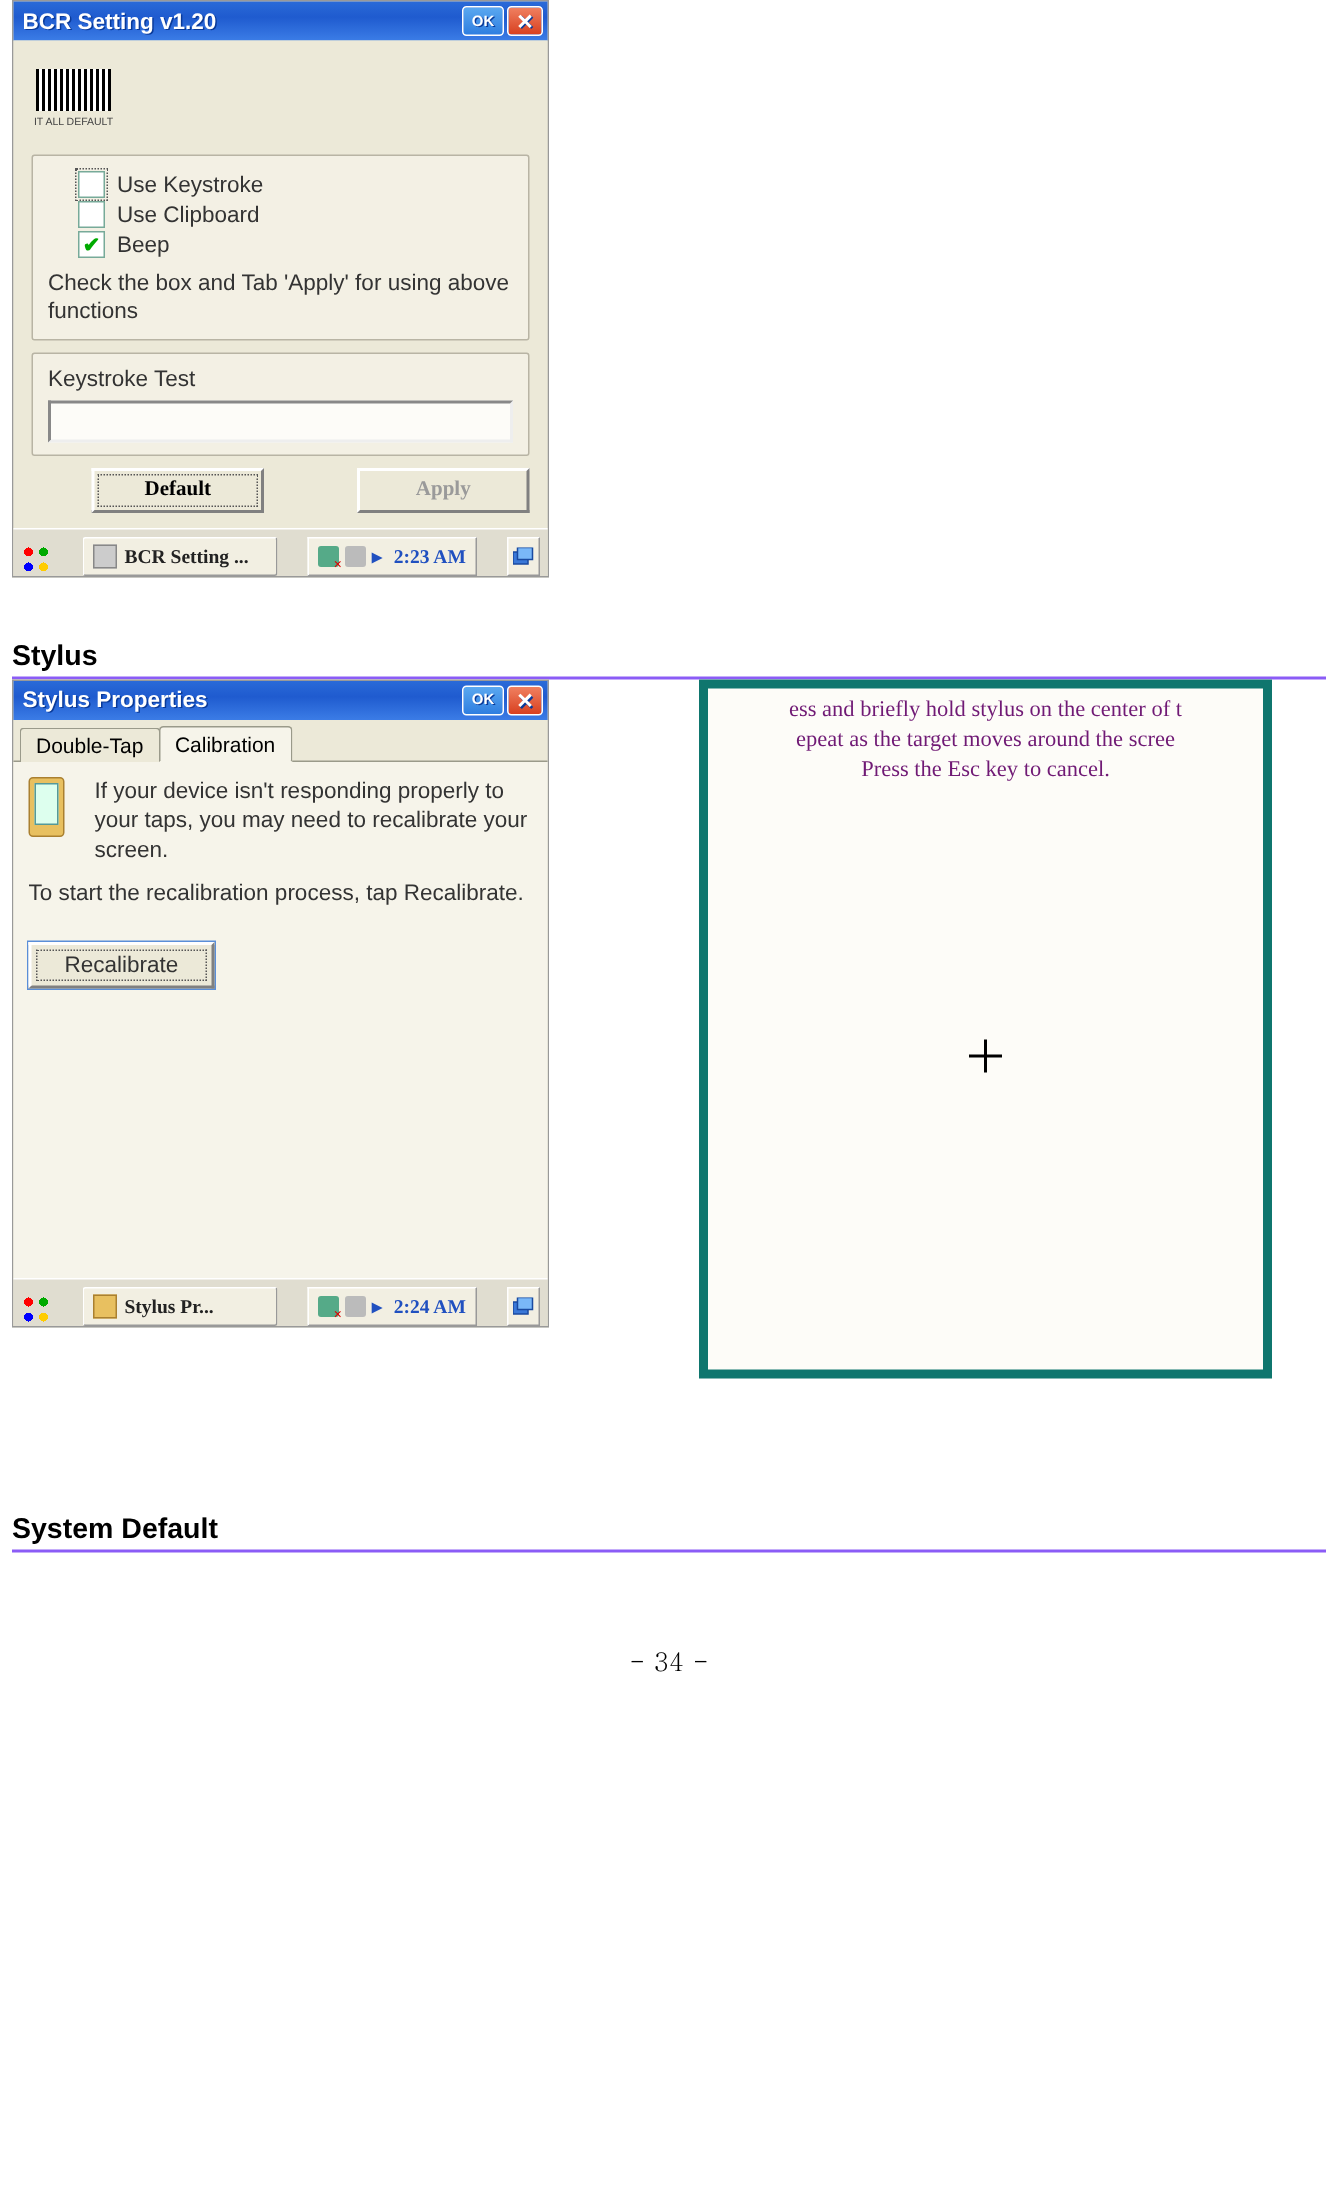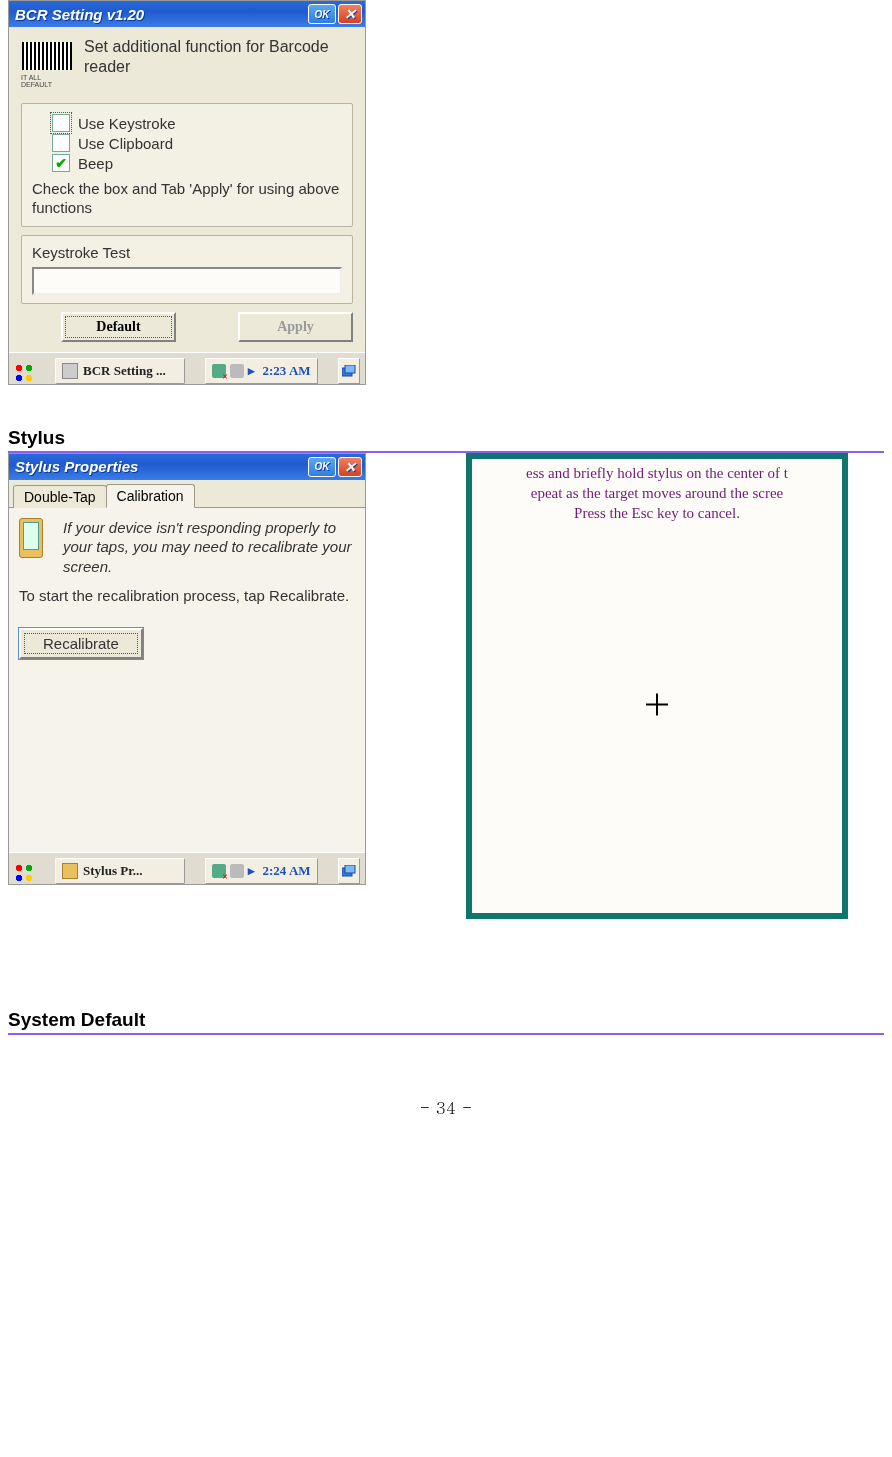"BCR Setting v1.20" .titlebar { font-style: italic -> none }
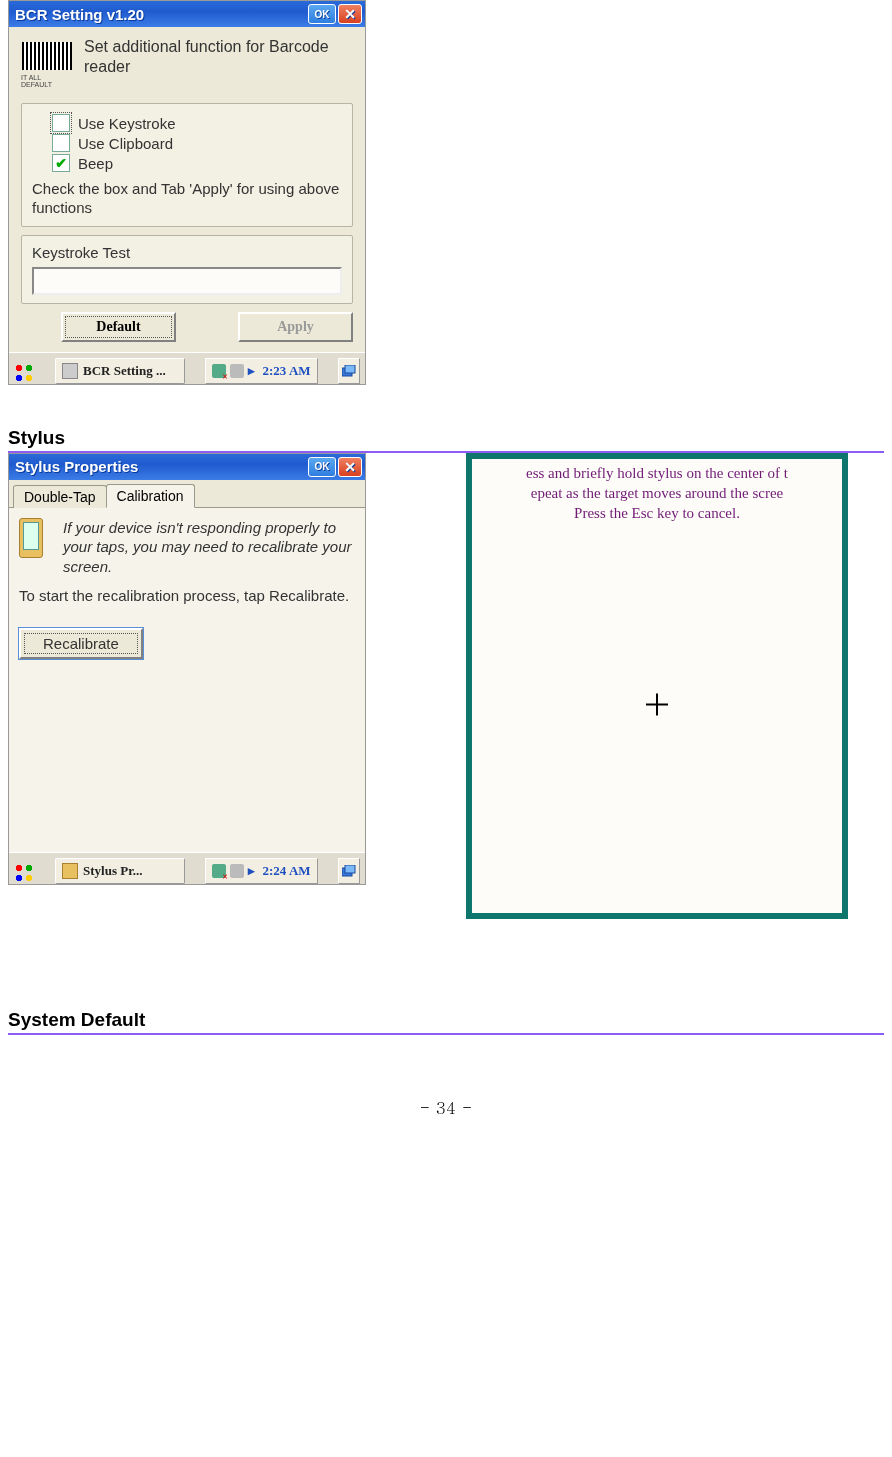"Set additional function for Barcode" div.bcr-desc { html: <div>Set additional function for Barcode reader</div> -> none }
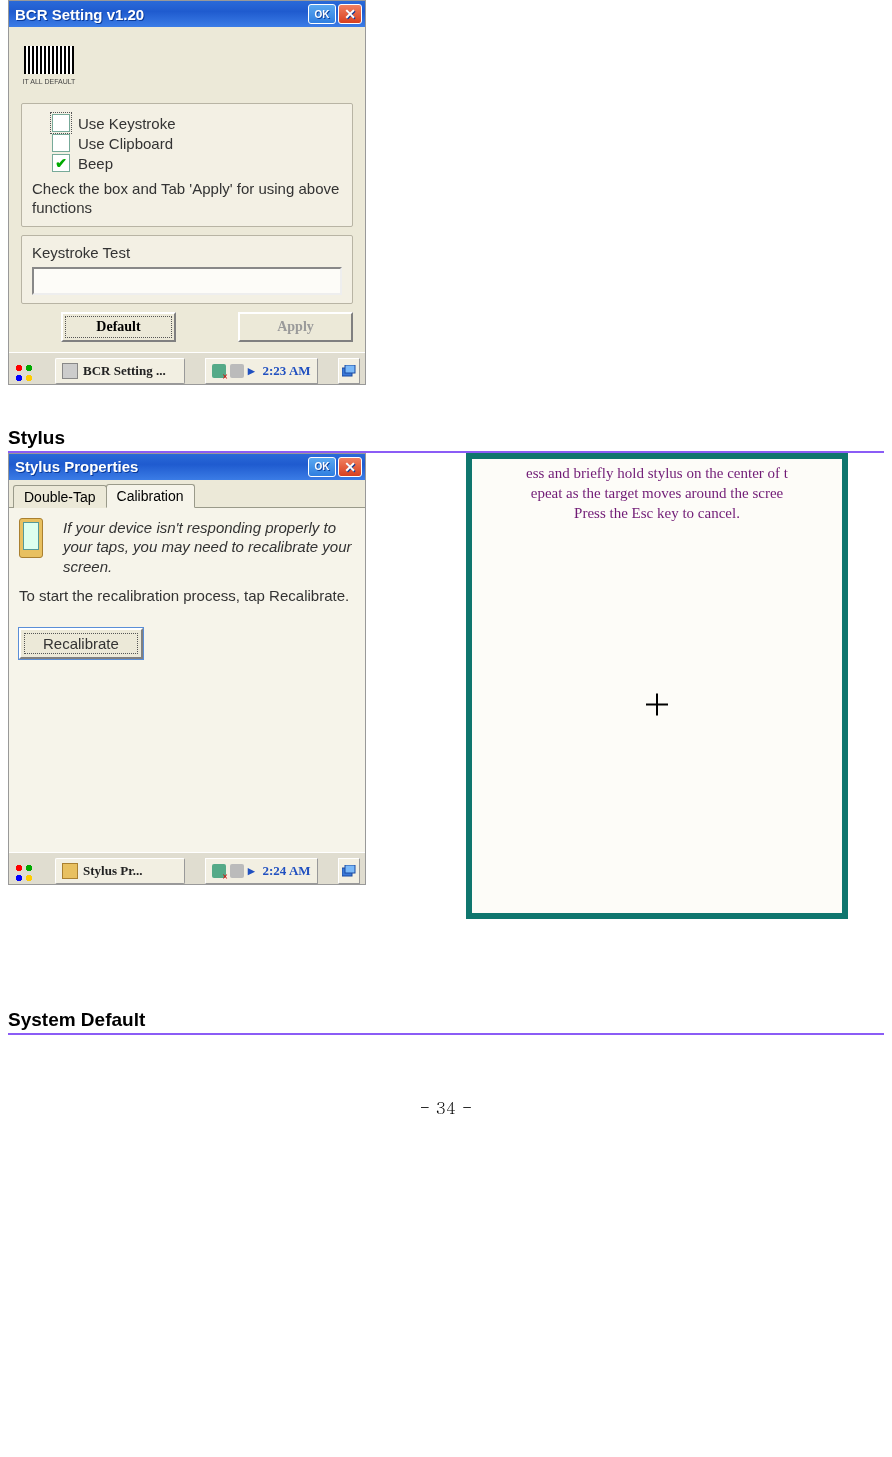"If your device isn't responding" .stylus-text { font-style: italic -> none }
